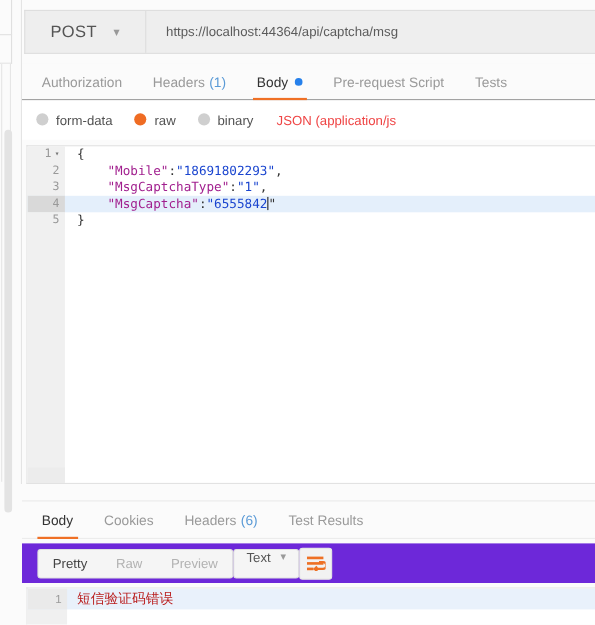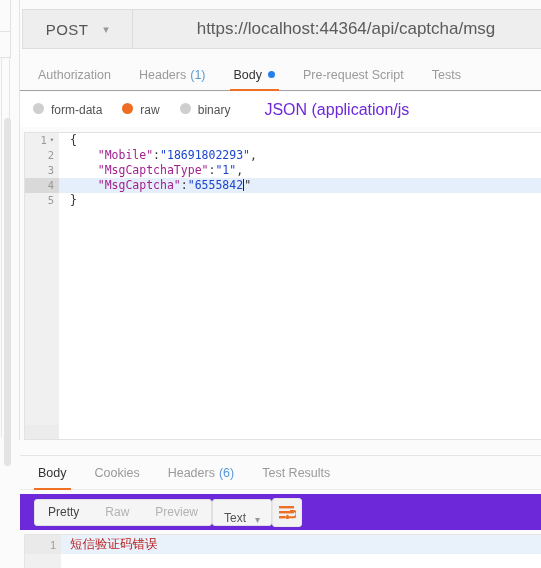"https://localhost:44364/api/captcha/msg" .urltext { font-size: 17px -> 12px; justify-content: center -> none }
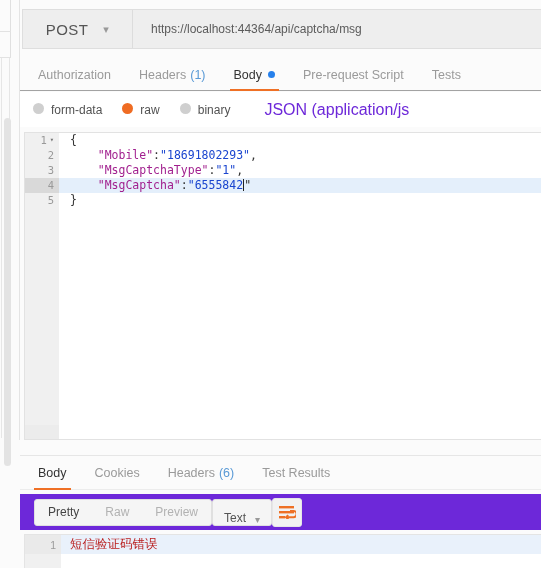"JSON (application/js" .json-type { color: #6d28d9 -> #ef4444; font-size: 16px -> 12px; margin-left: 14px -> 1px }
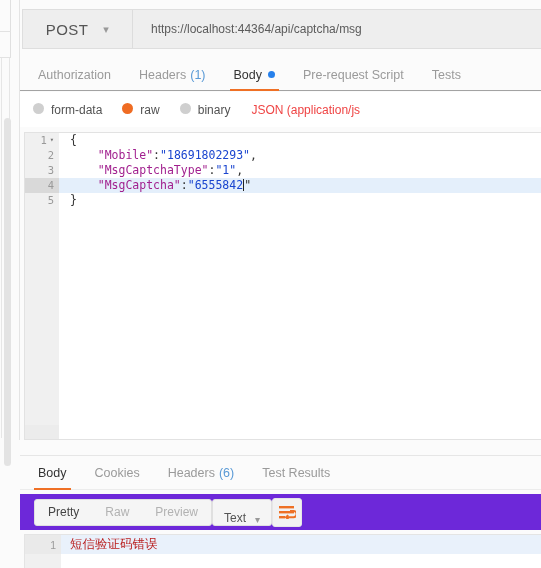"Text" .sel { align-items: flex-end -> flex-start }
